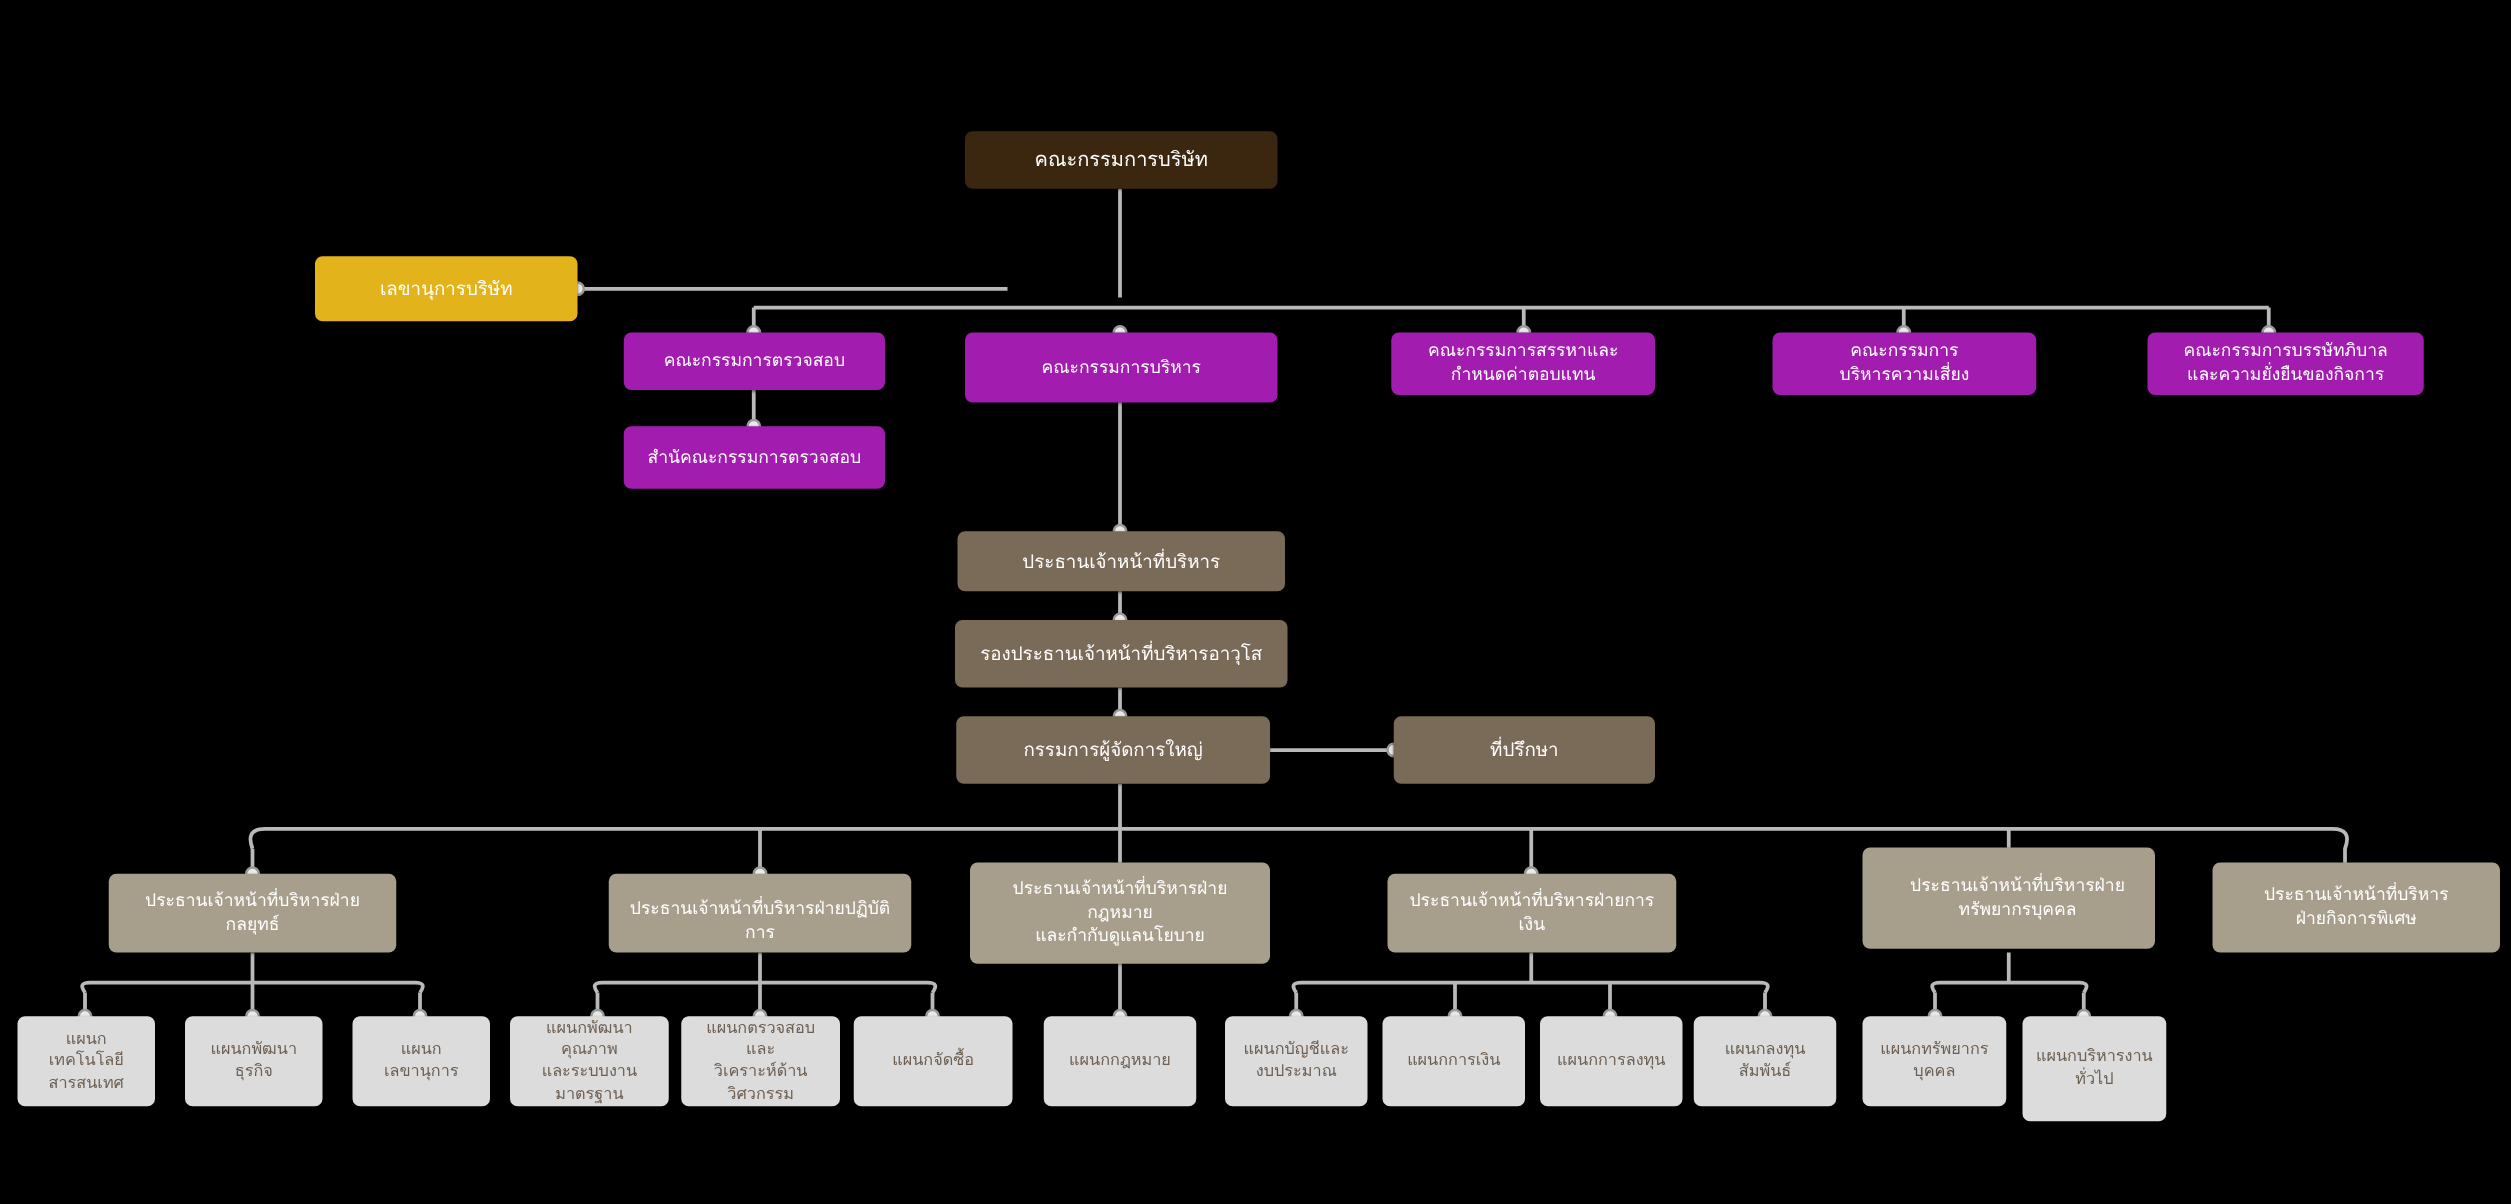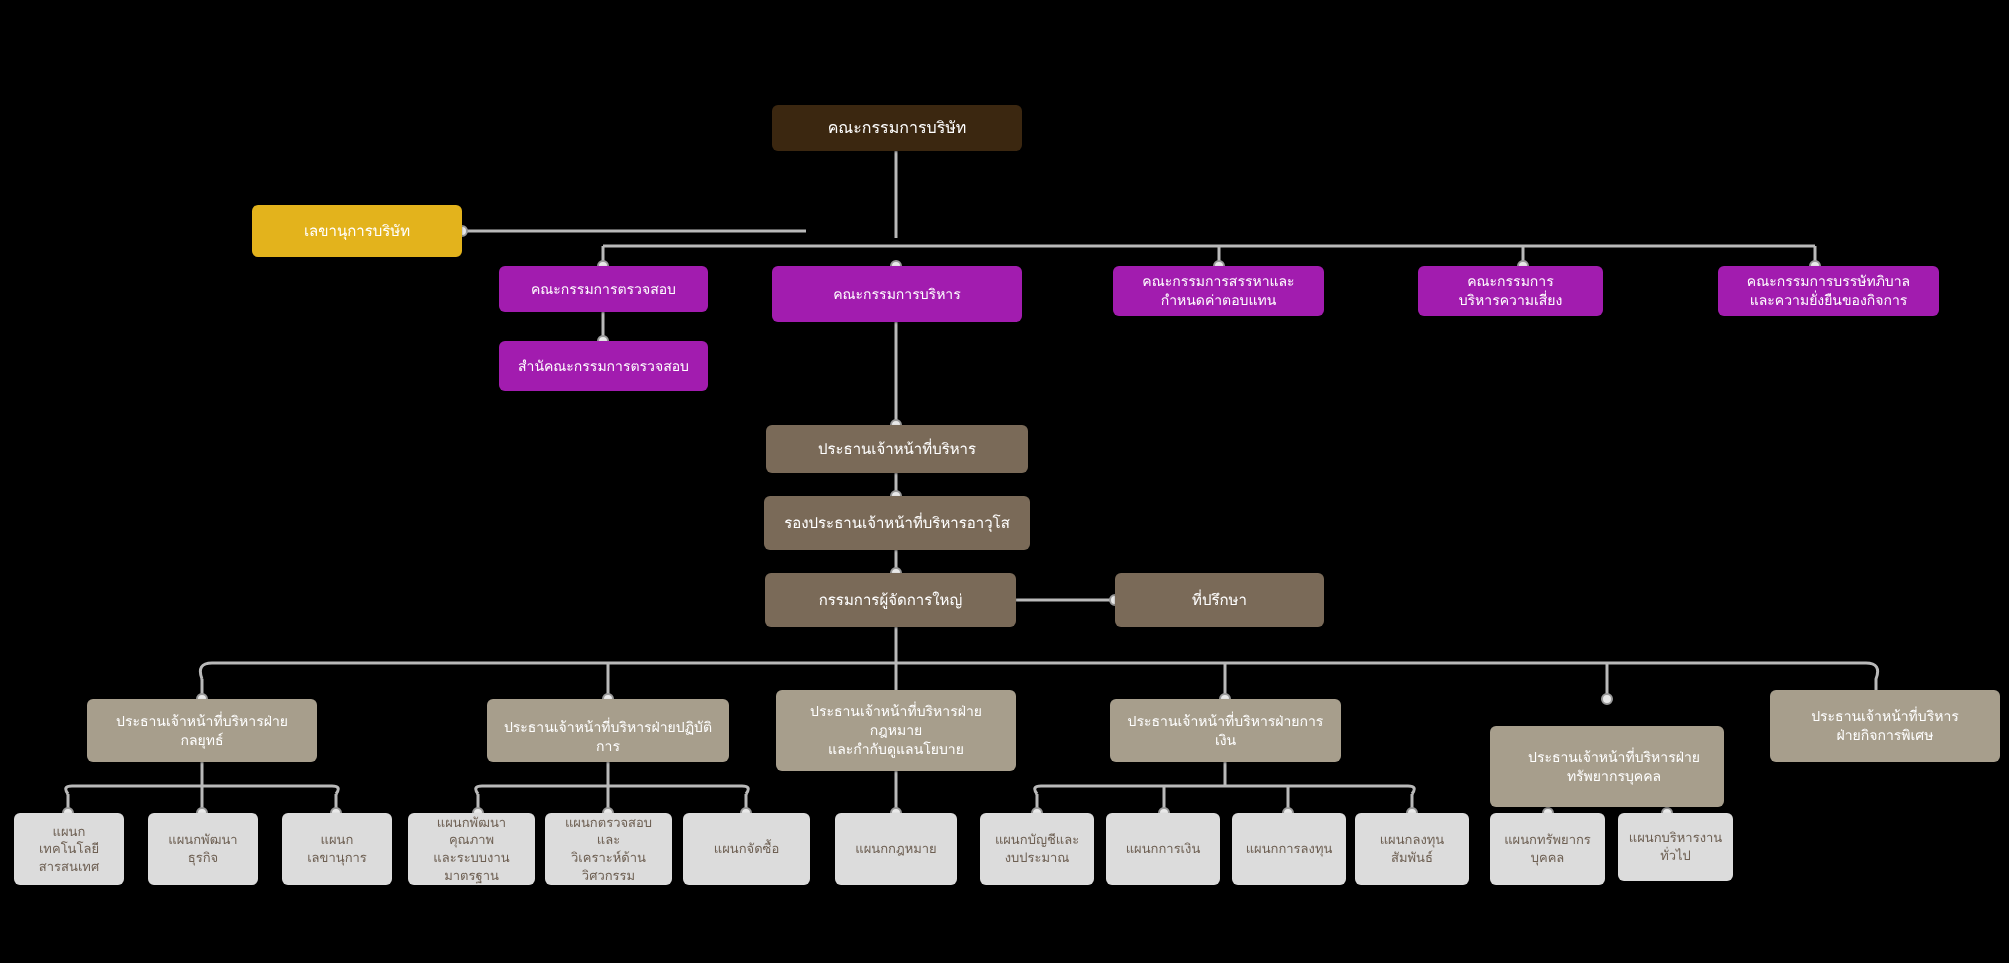"คณะกรรมการ" div.node { width: 185px -> 211px }
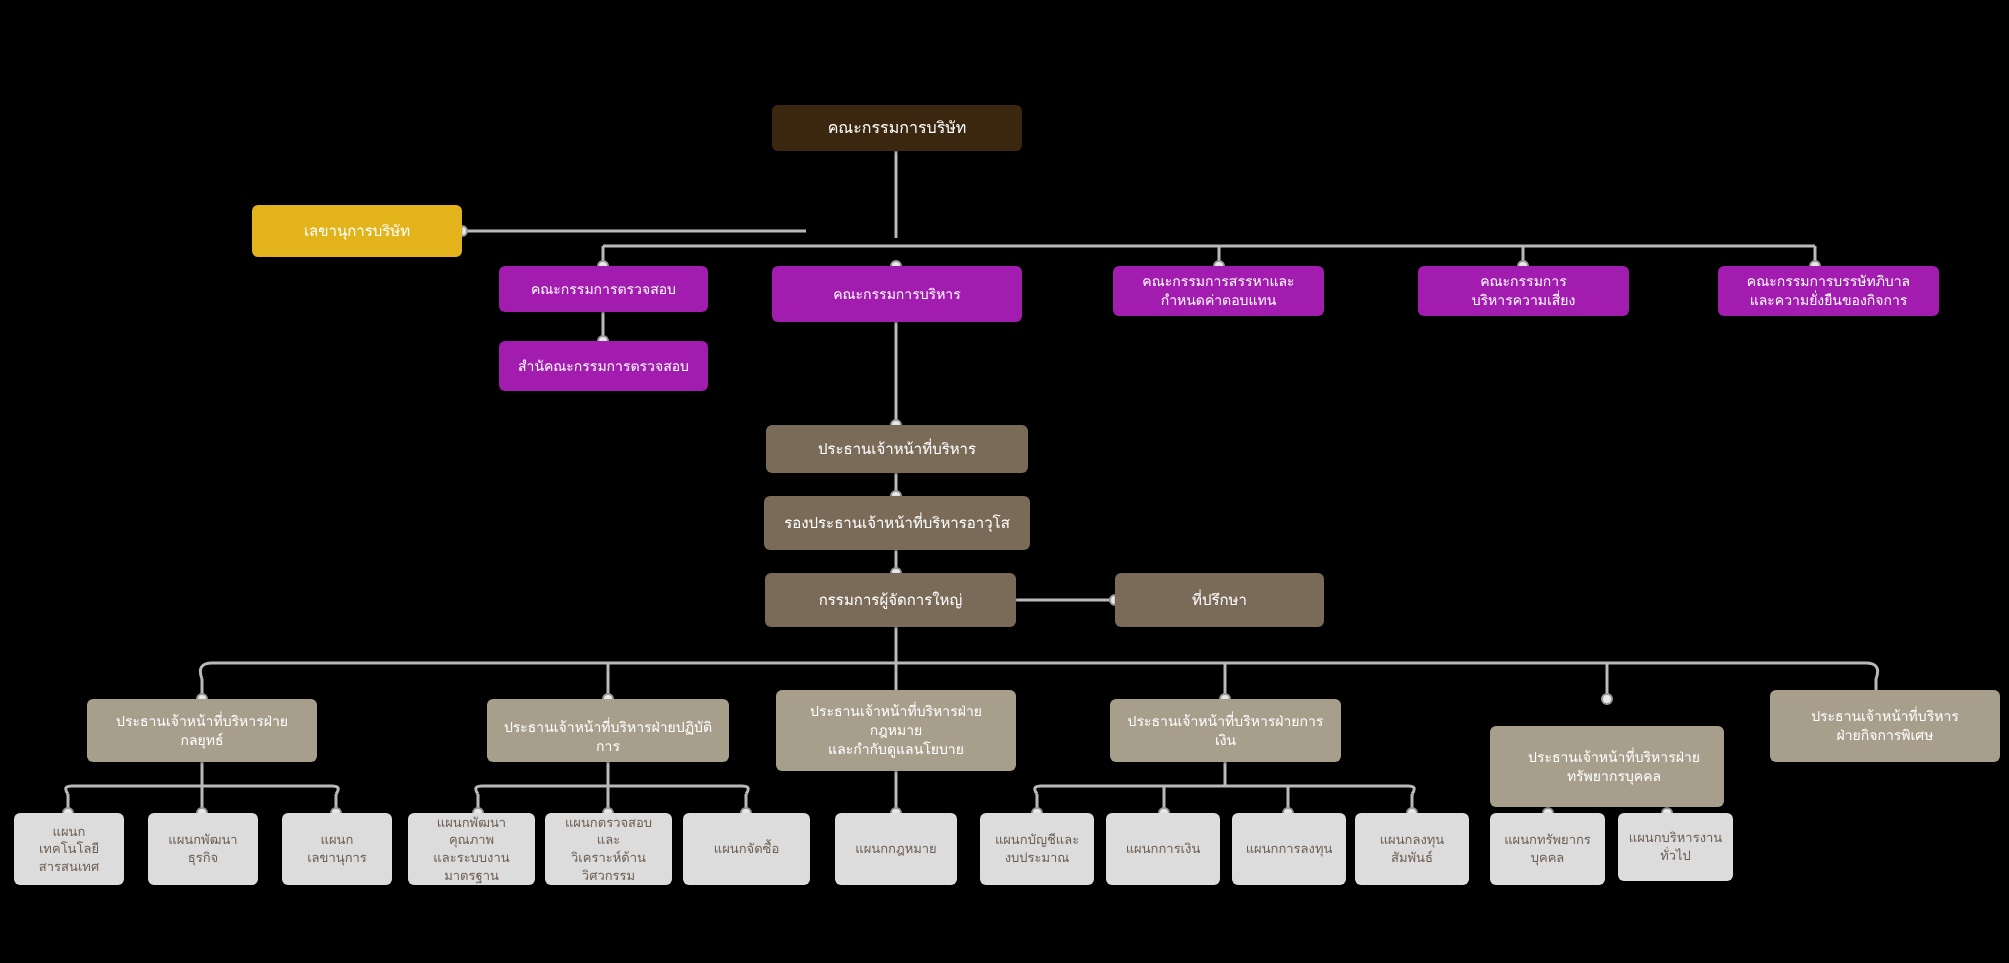"ประธานเจ้าหน้าที่บริหารฝ่าย" div.node { top: 726px -> 678px }
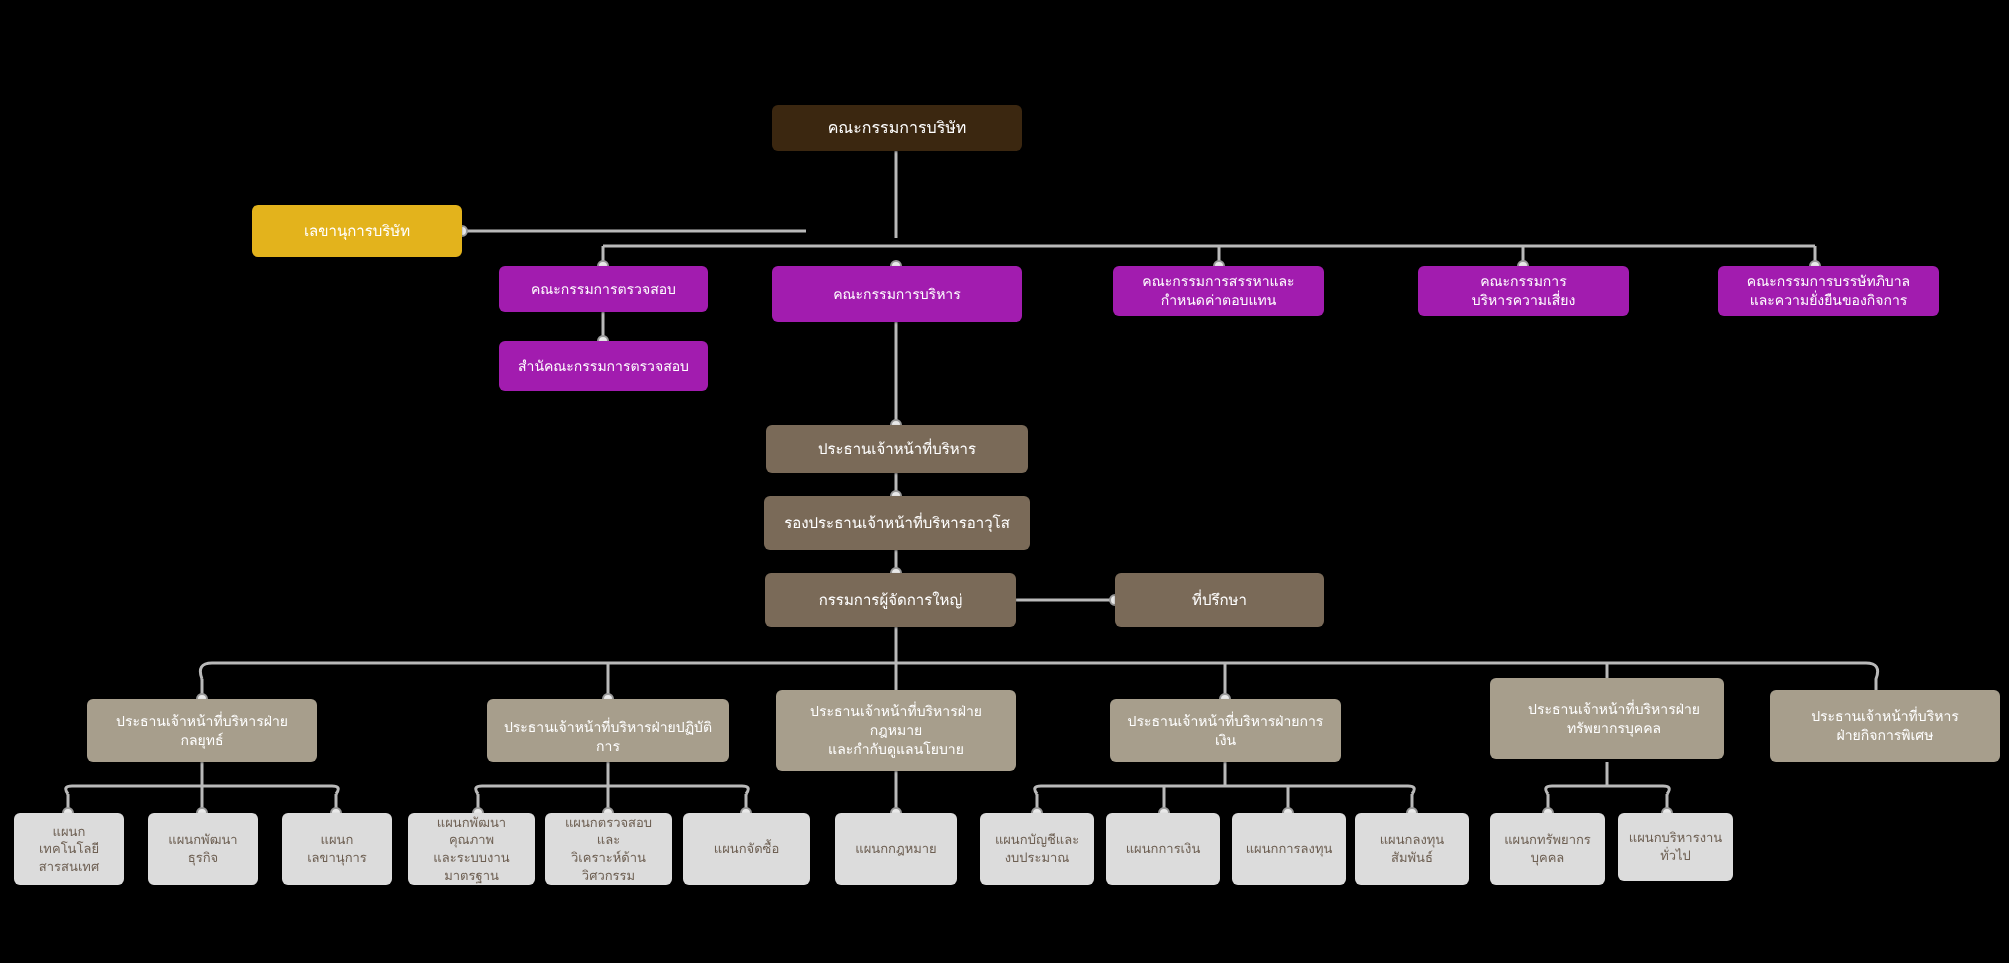"แผนกบริหารงาน" div.node { height: 68px -> 84px }
